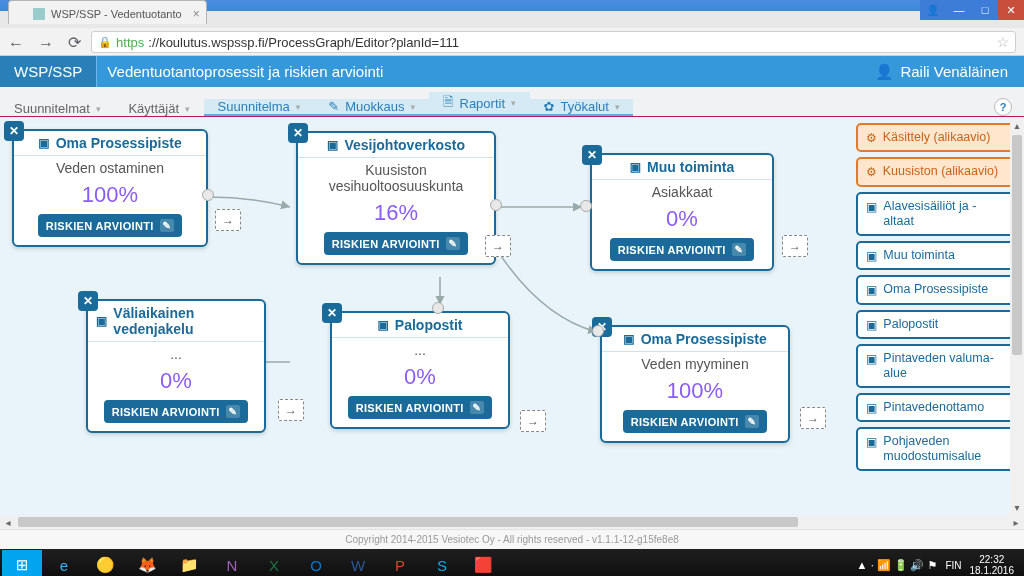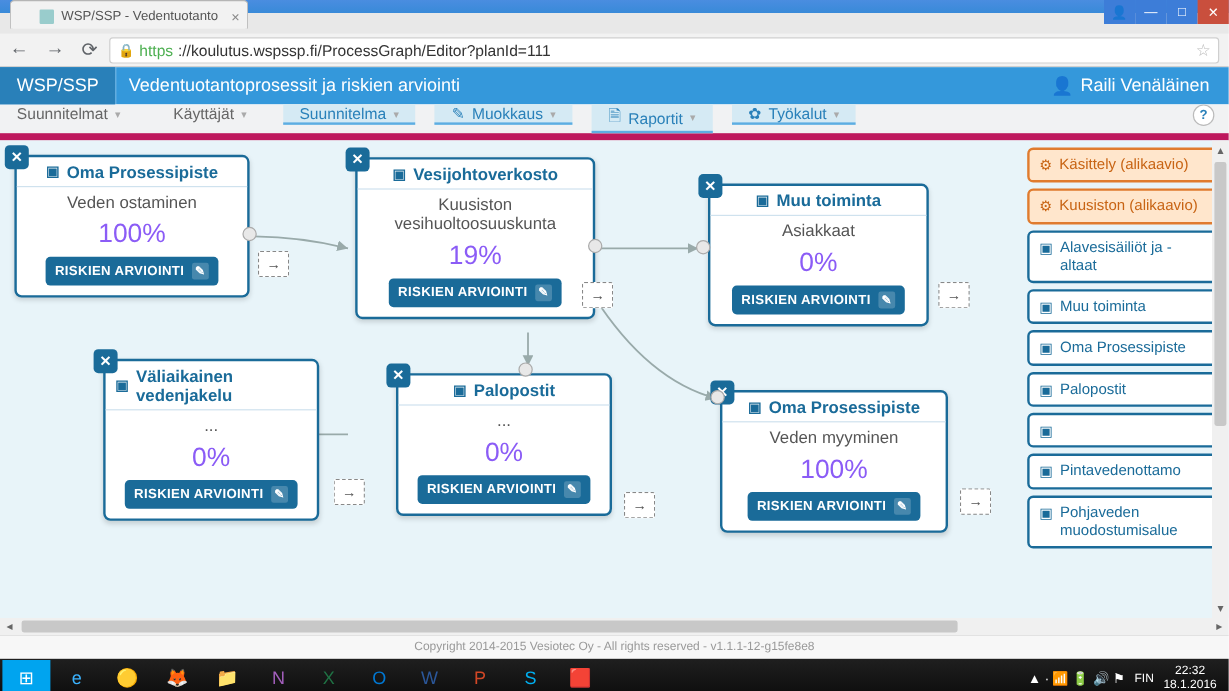"Suunnitelmat" .menu-bar { align-items: flex-start -> flex-end; border-bottom: 6px solid #be185d -> 1px solid #be185d; gap: 16px -> none }
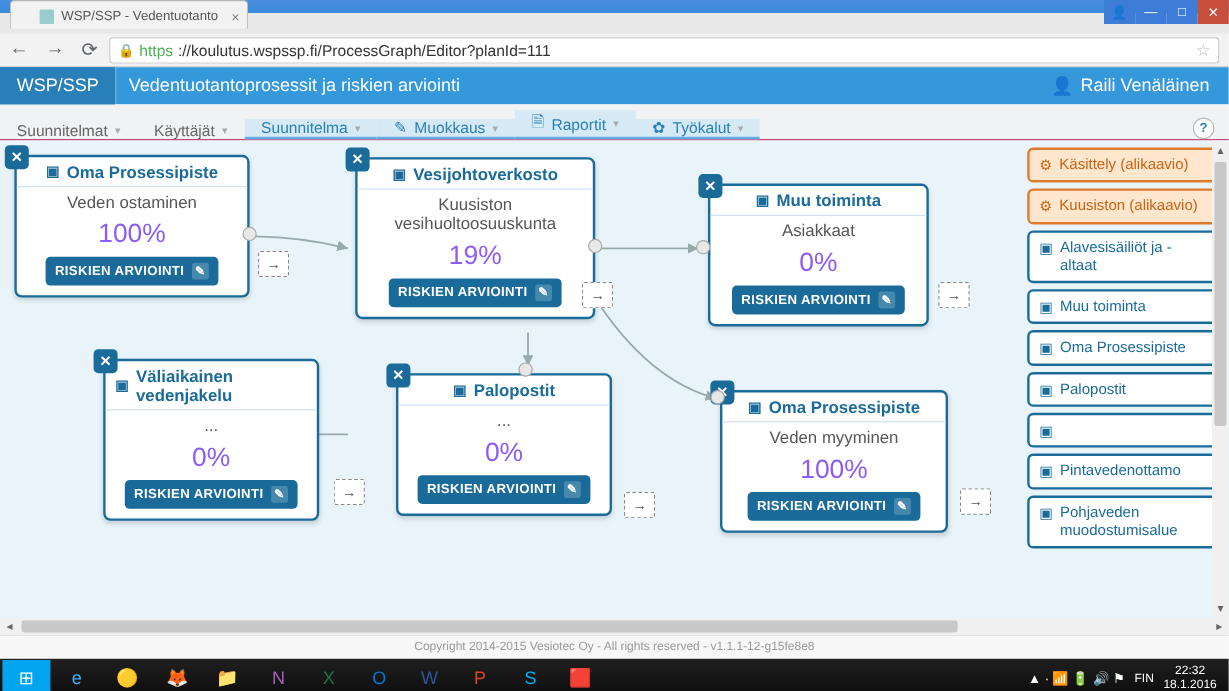"19%" div.node-pct { text: 19% -> 16% }
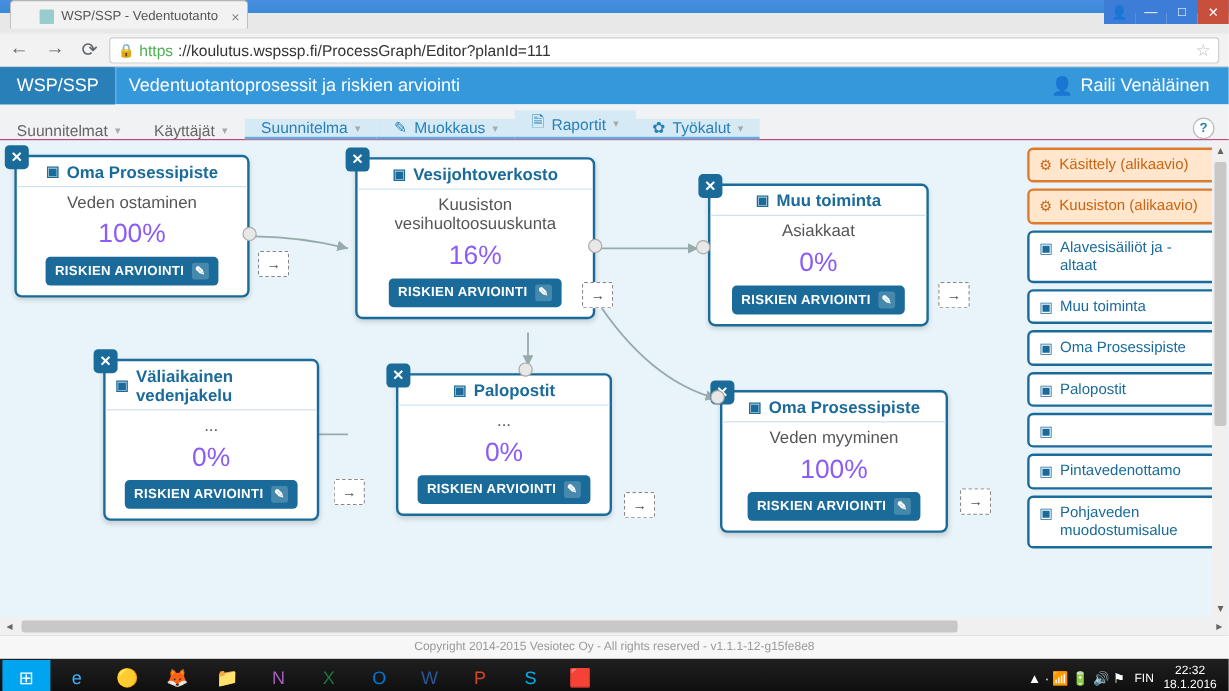"Pintaveden valuma-alue" span { html: none -> <span>Pintaveden valuma-alue</span> }
